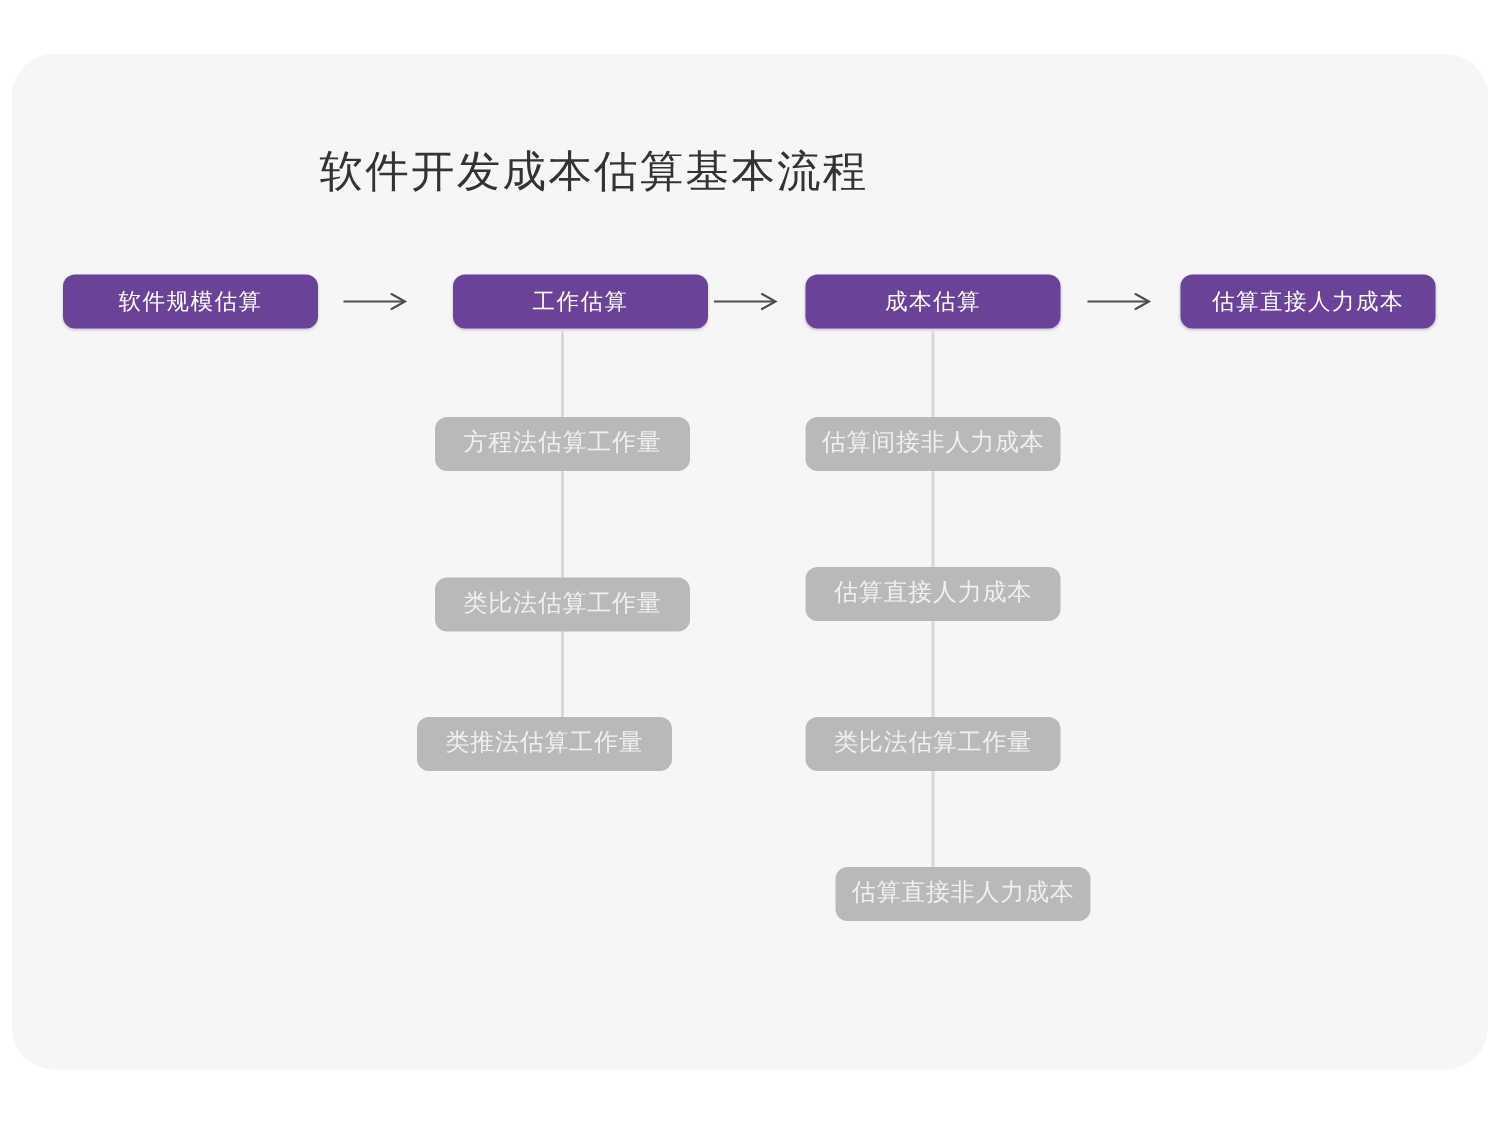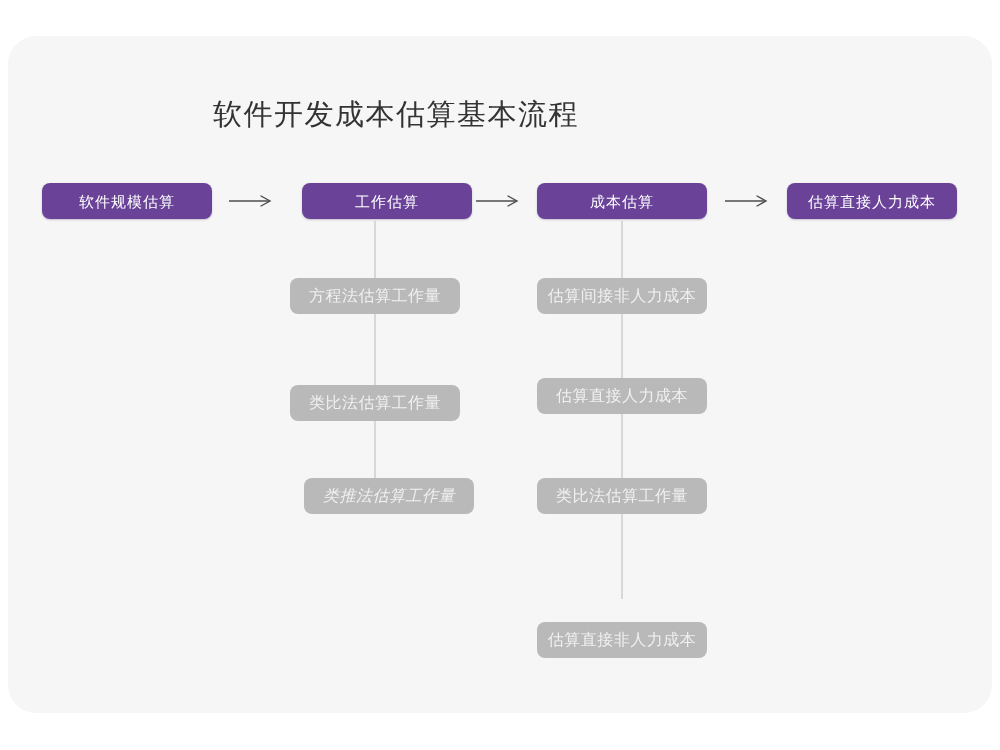"类推法估算工作量" div.sub-node { font-style: italic -> none; left: 304px -> 278px }
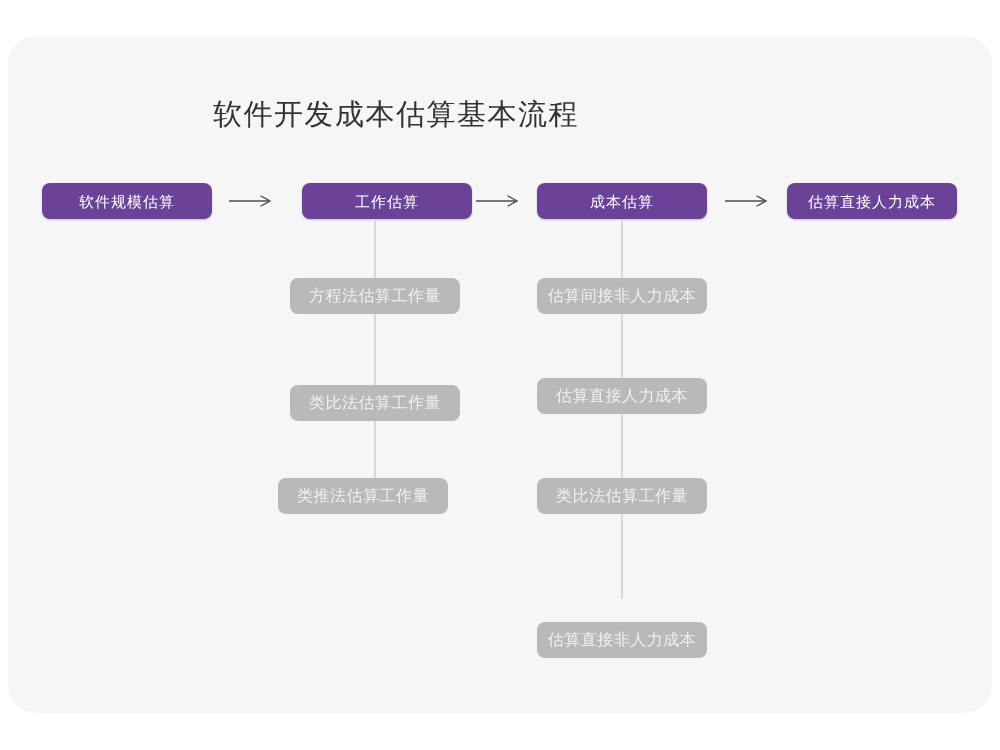"估算直接非人力成本" div.sub-node { left: 537px -> 557px; margin-top: 44px -> none }
